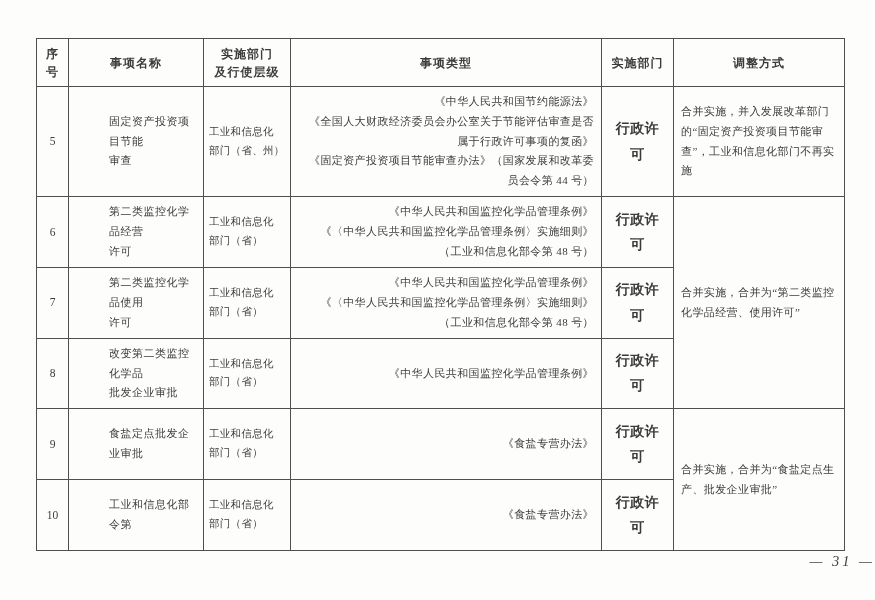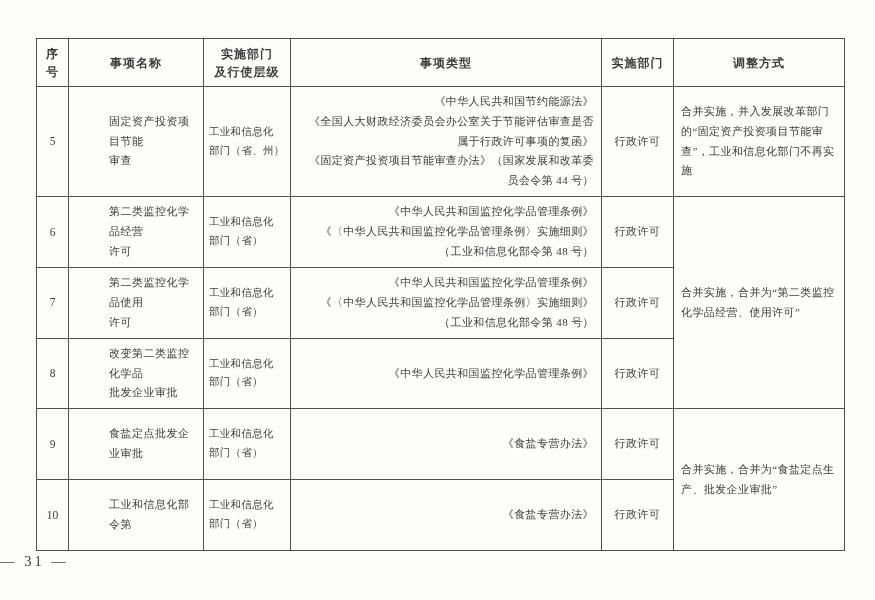"行政许可" td.c-type { font-size: 11px -> 14px; font-weight: none -> bold }
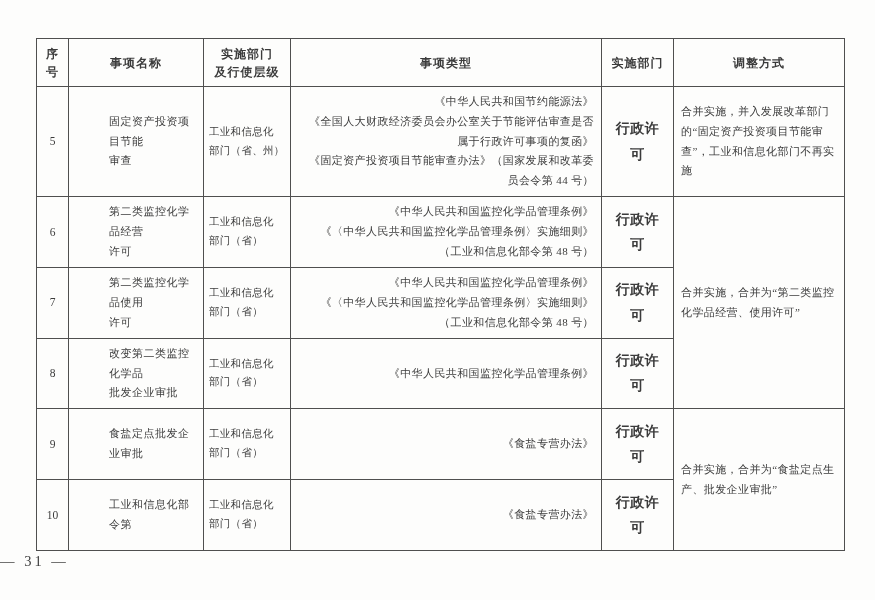"— 31 —" .page-number { font-style: none -> italic; text-align: left -> right }
